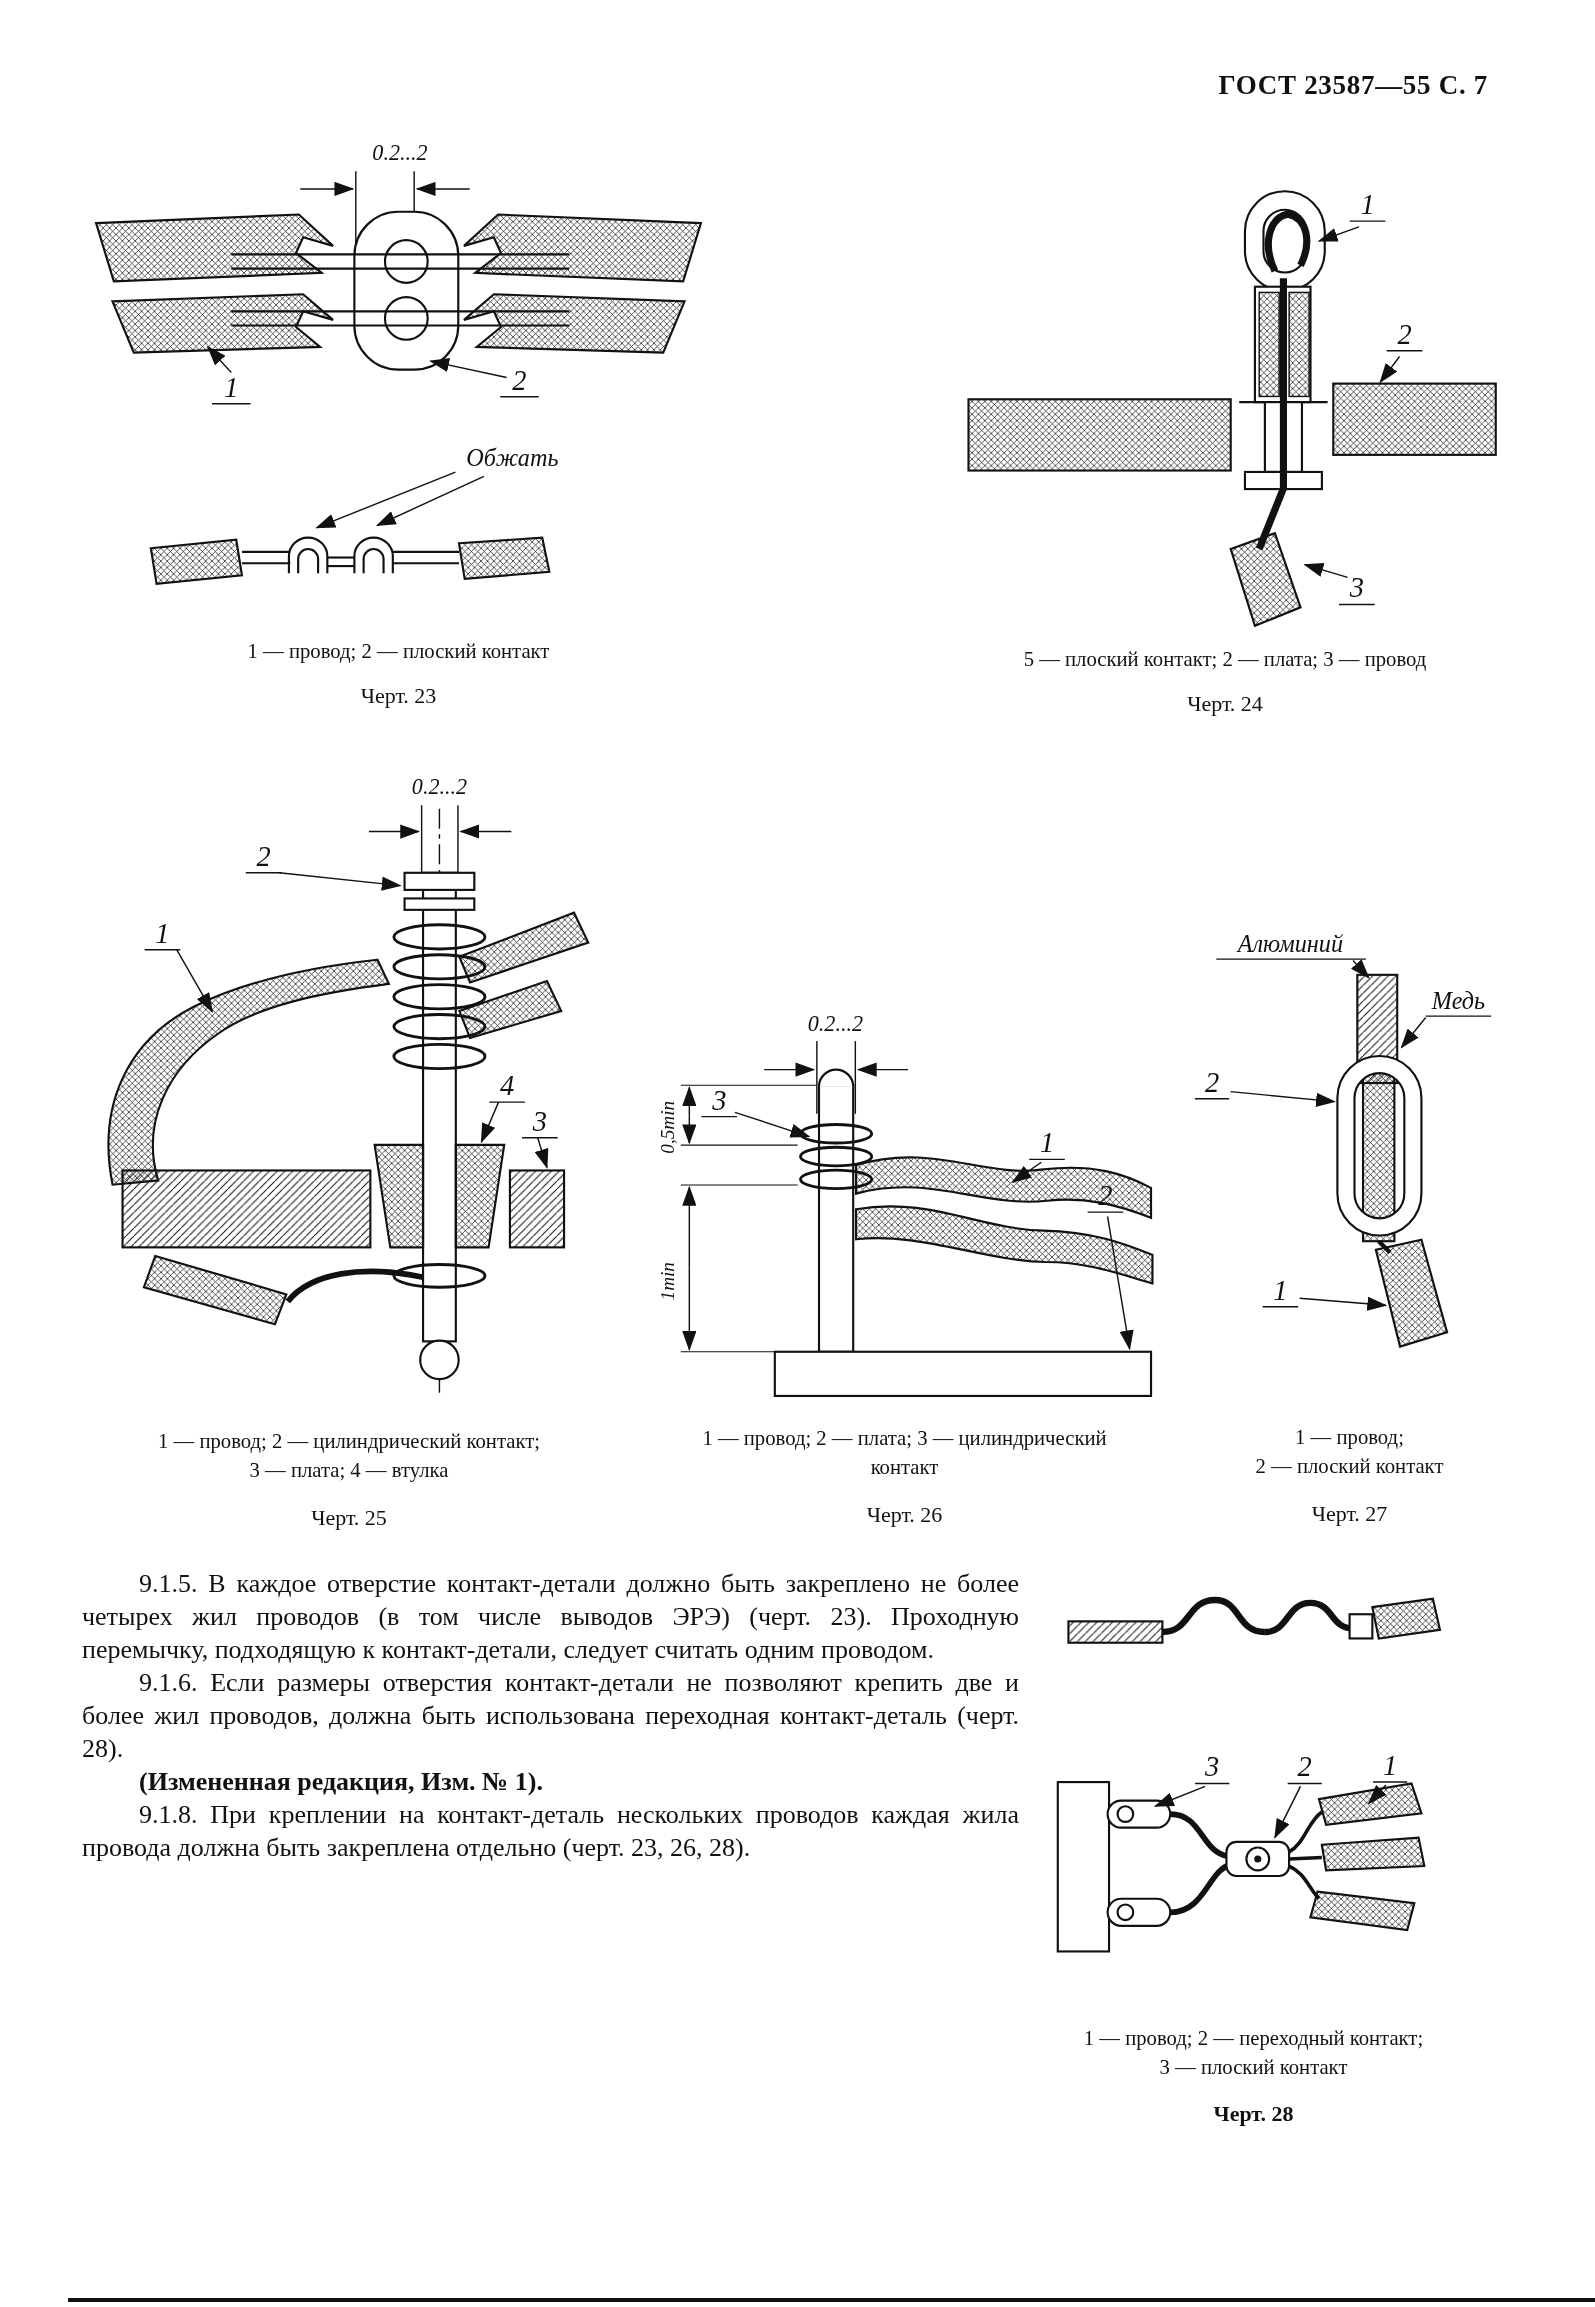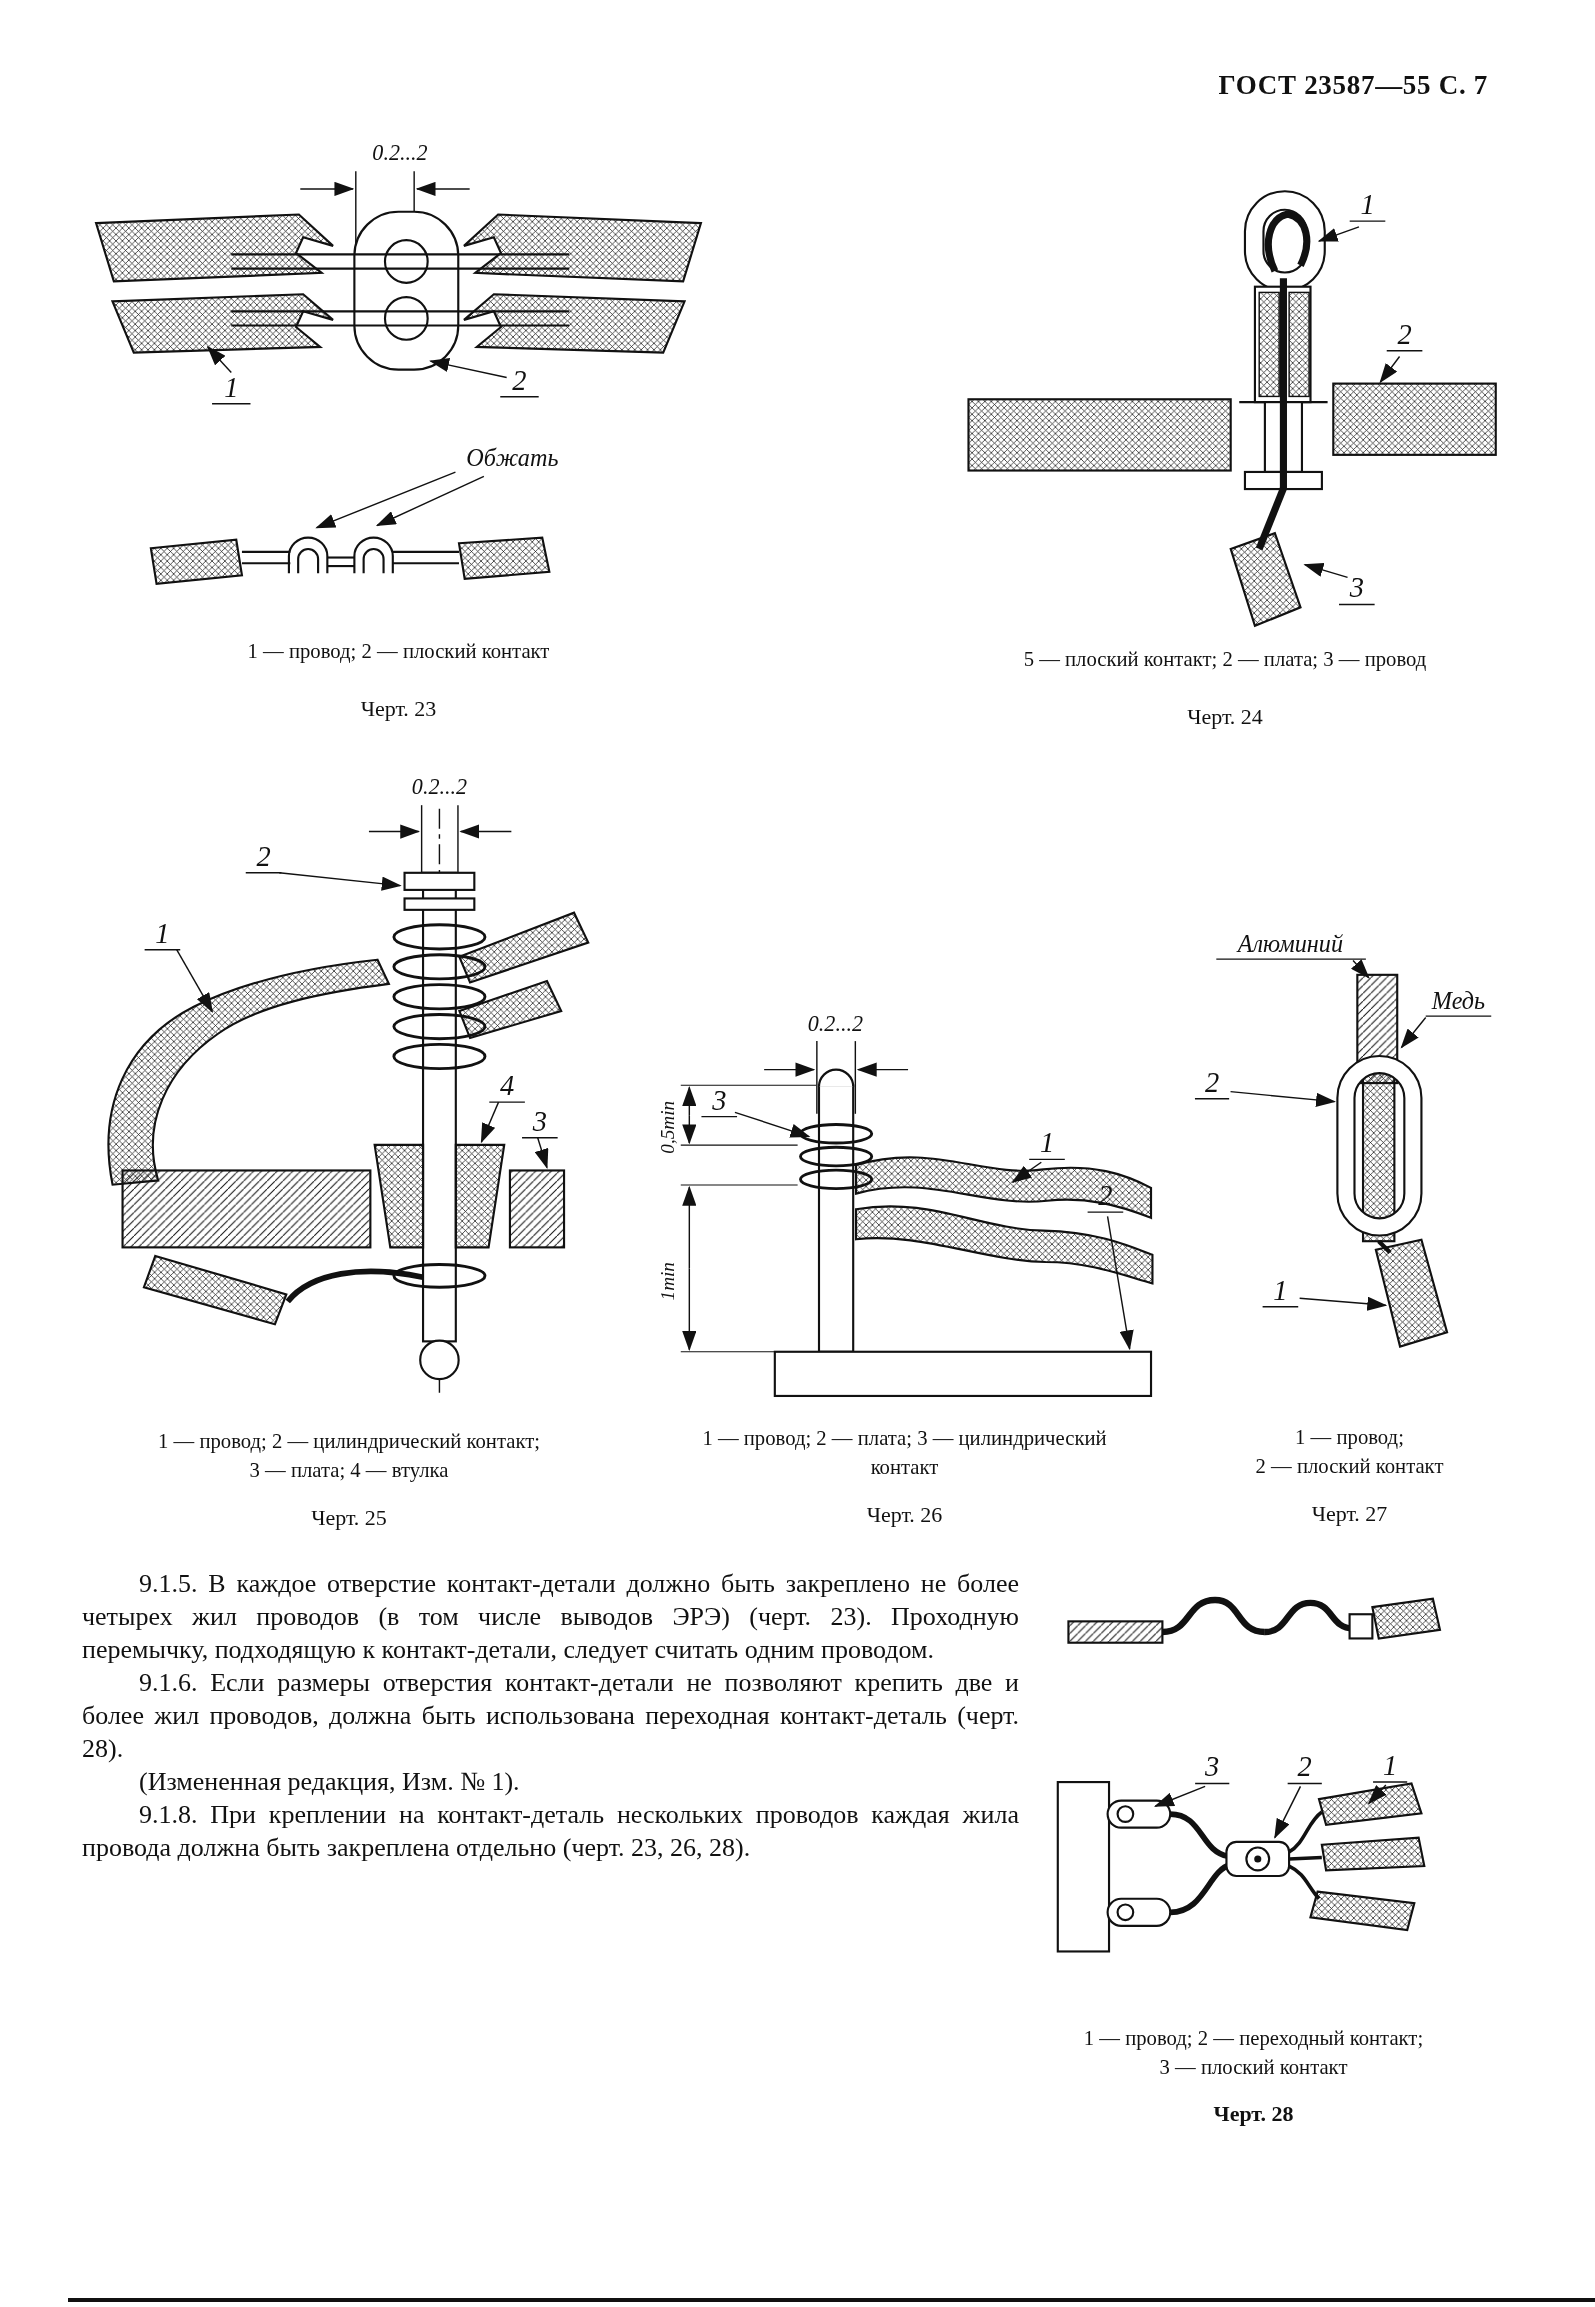"Черт. 23" .num36 { margin-top: 30px -> 17px }
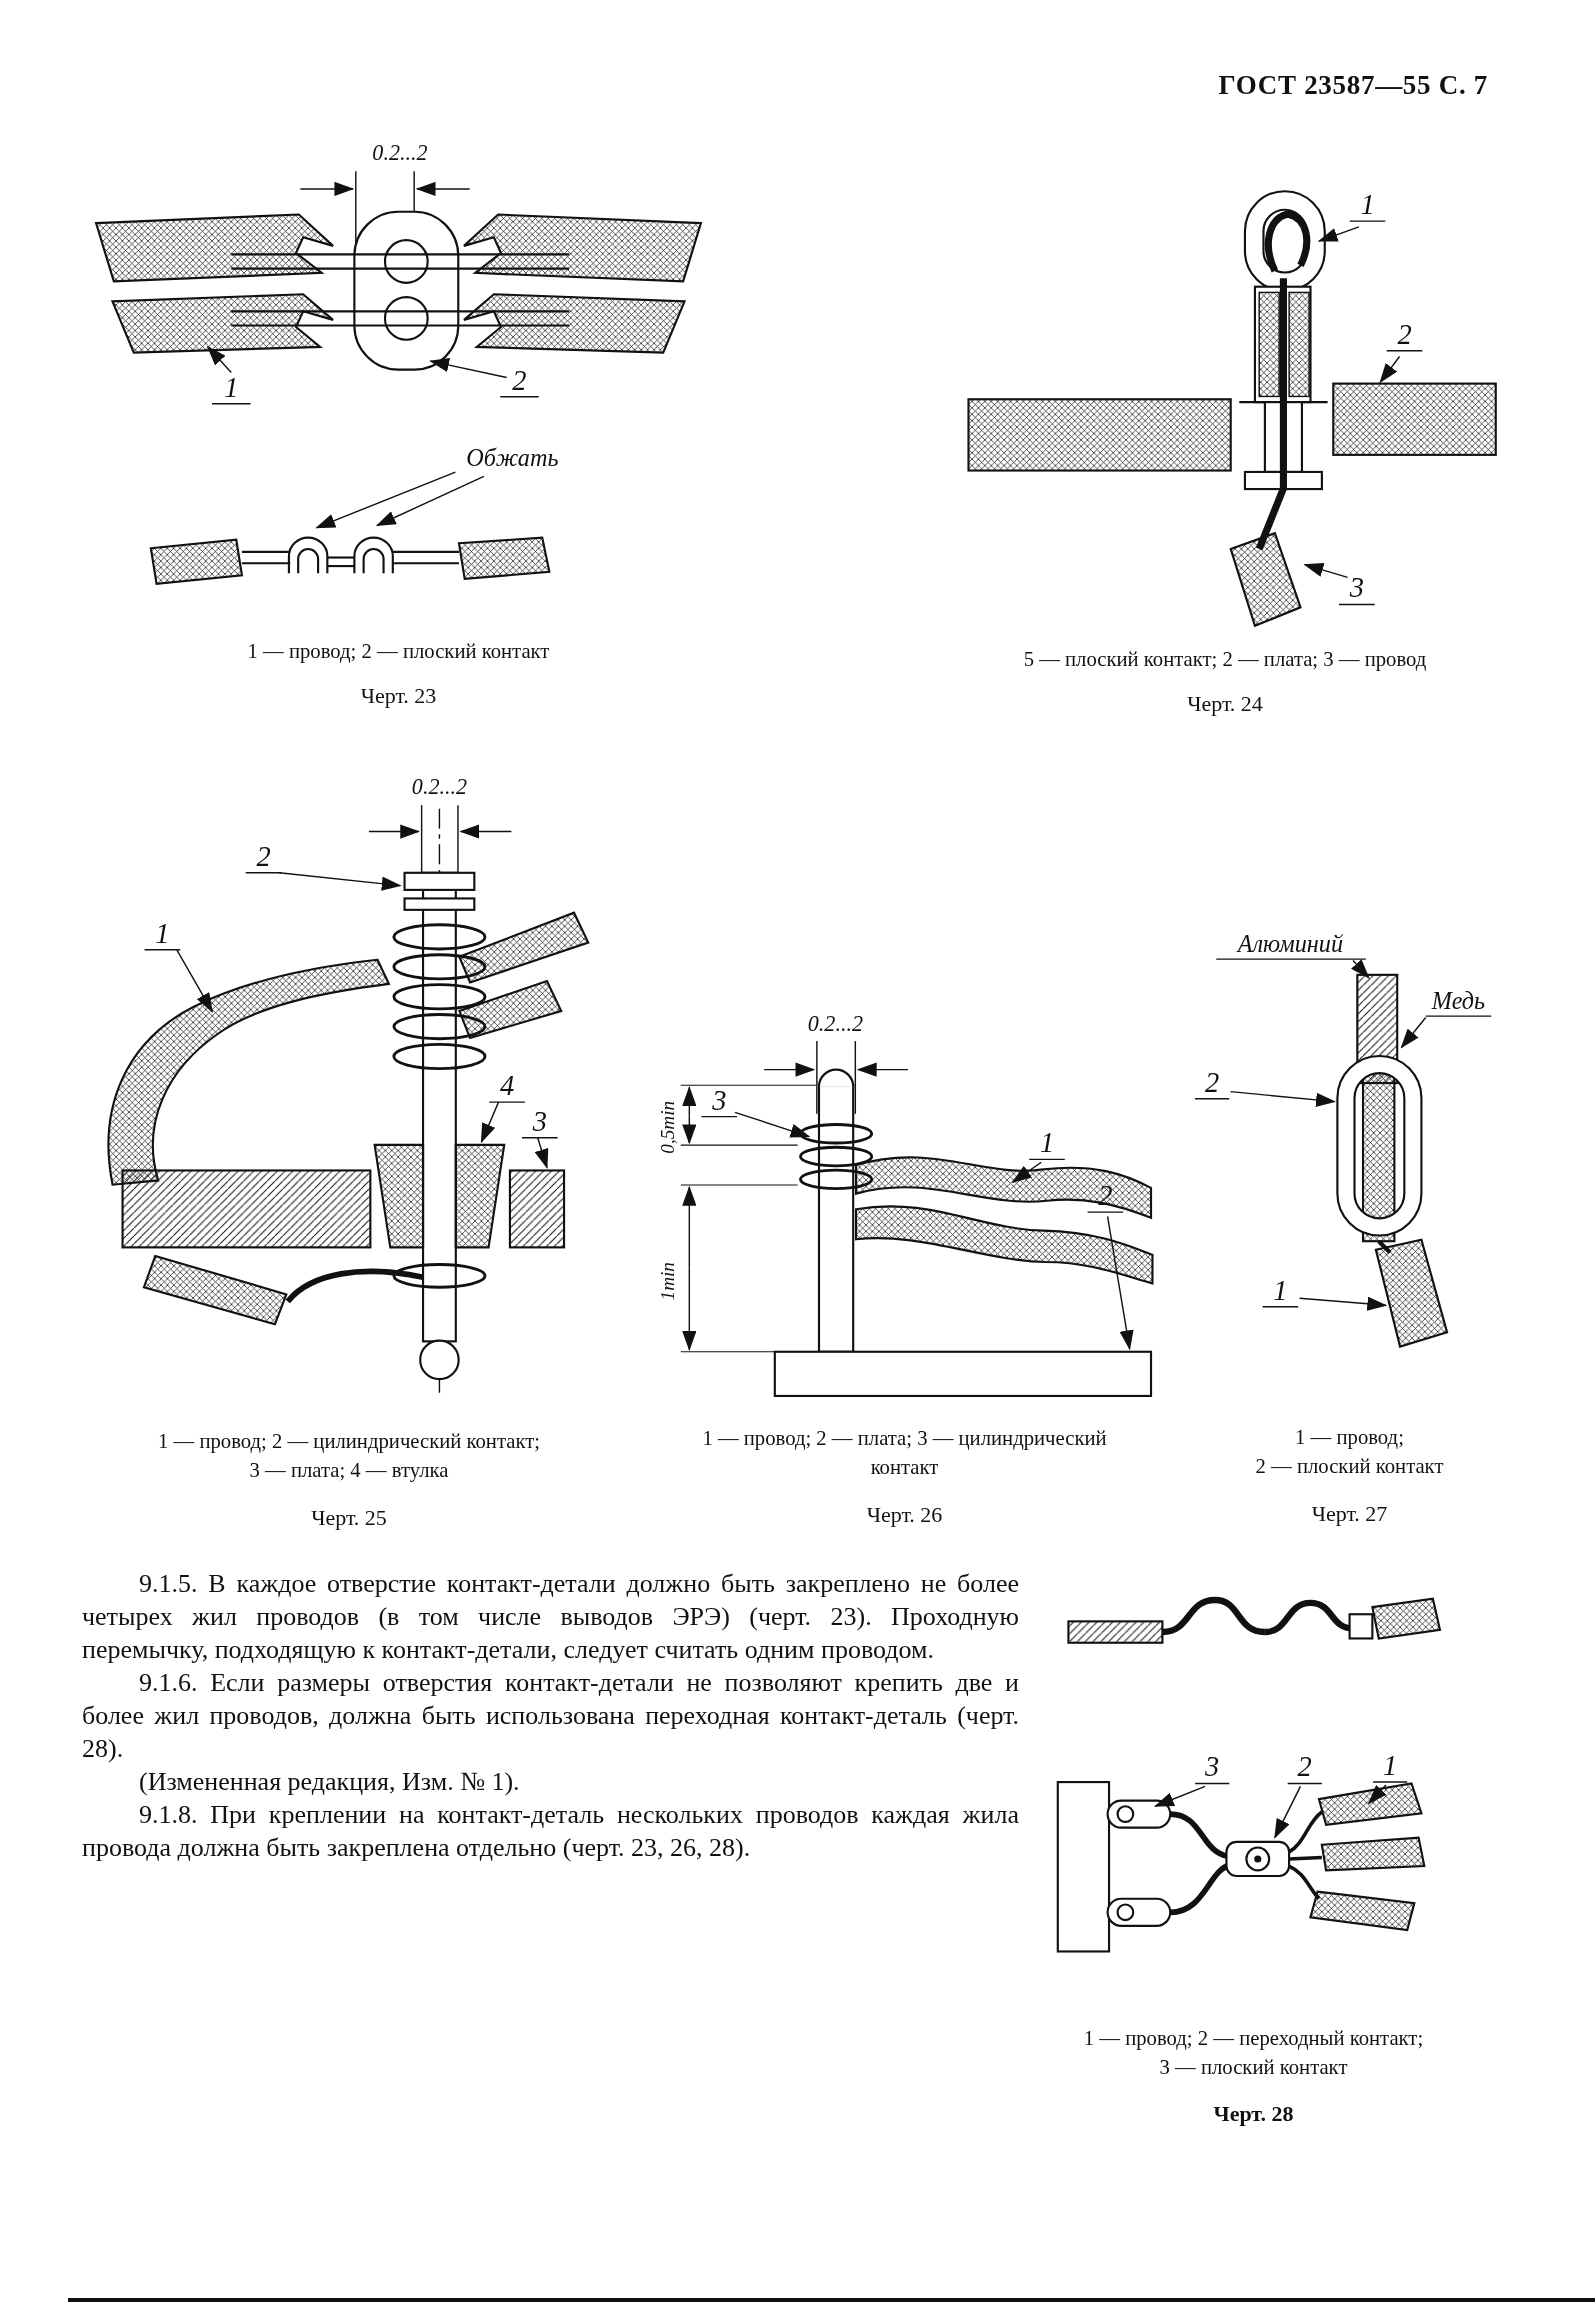"(Измененная редакция, Изм. № 1)." .amend { font-weight: normal -> bold }
